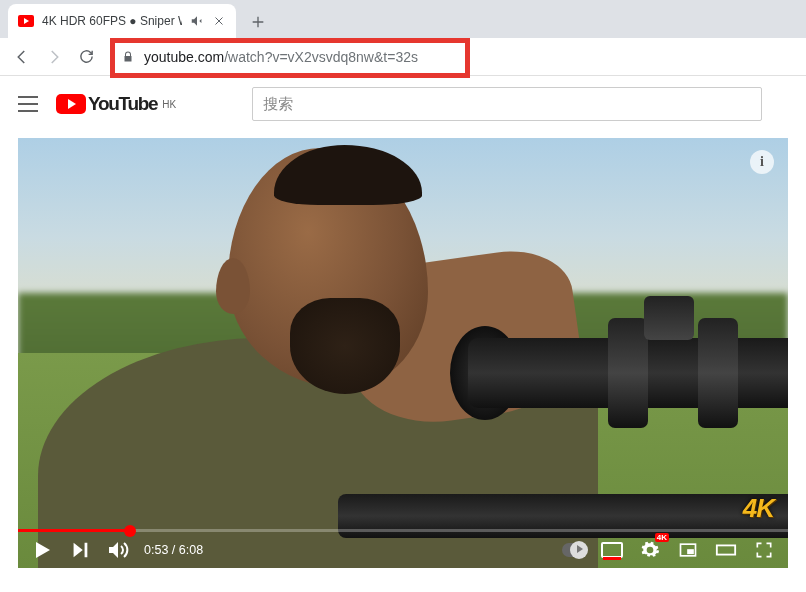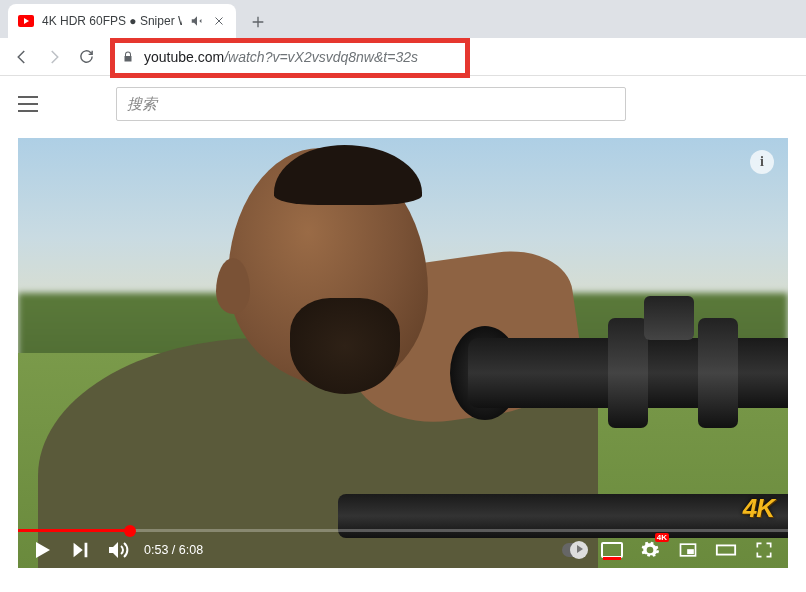"/watch?v=vX2vsvdq8nw&t=32s" .urltxt .dim { font-style: italic -> none }
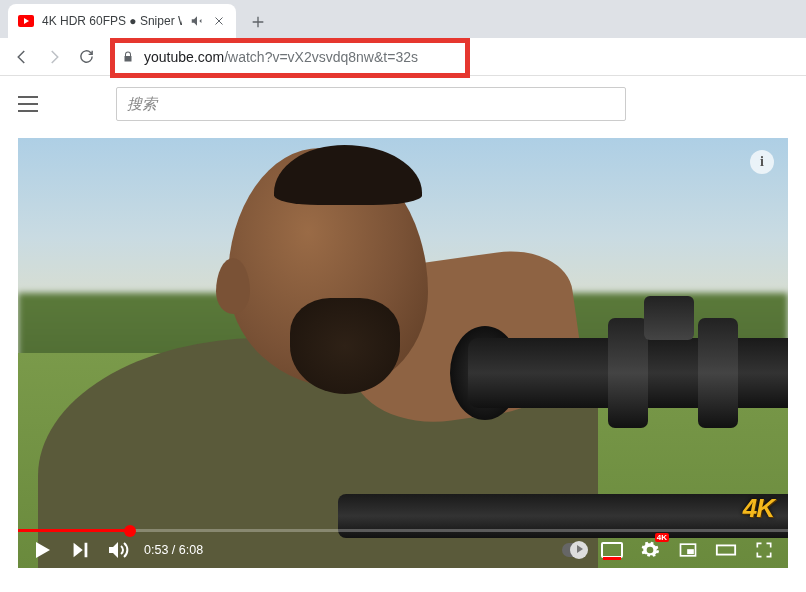"YouTube" div.yt-logo { html: none -> <div> <span></span> <span>YouTube</span> <span>HK</span> </div> }
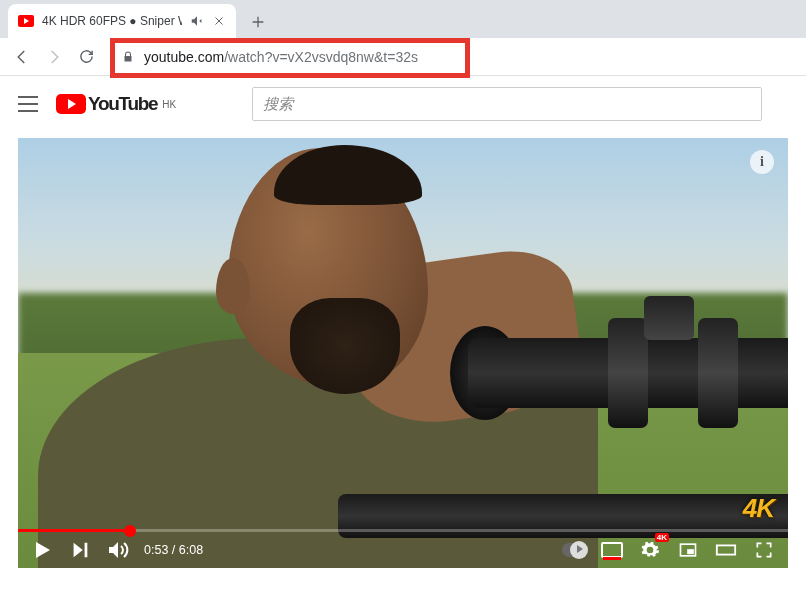"搜索" .yt-search { font-style: italic -> none }
